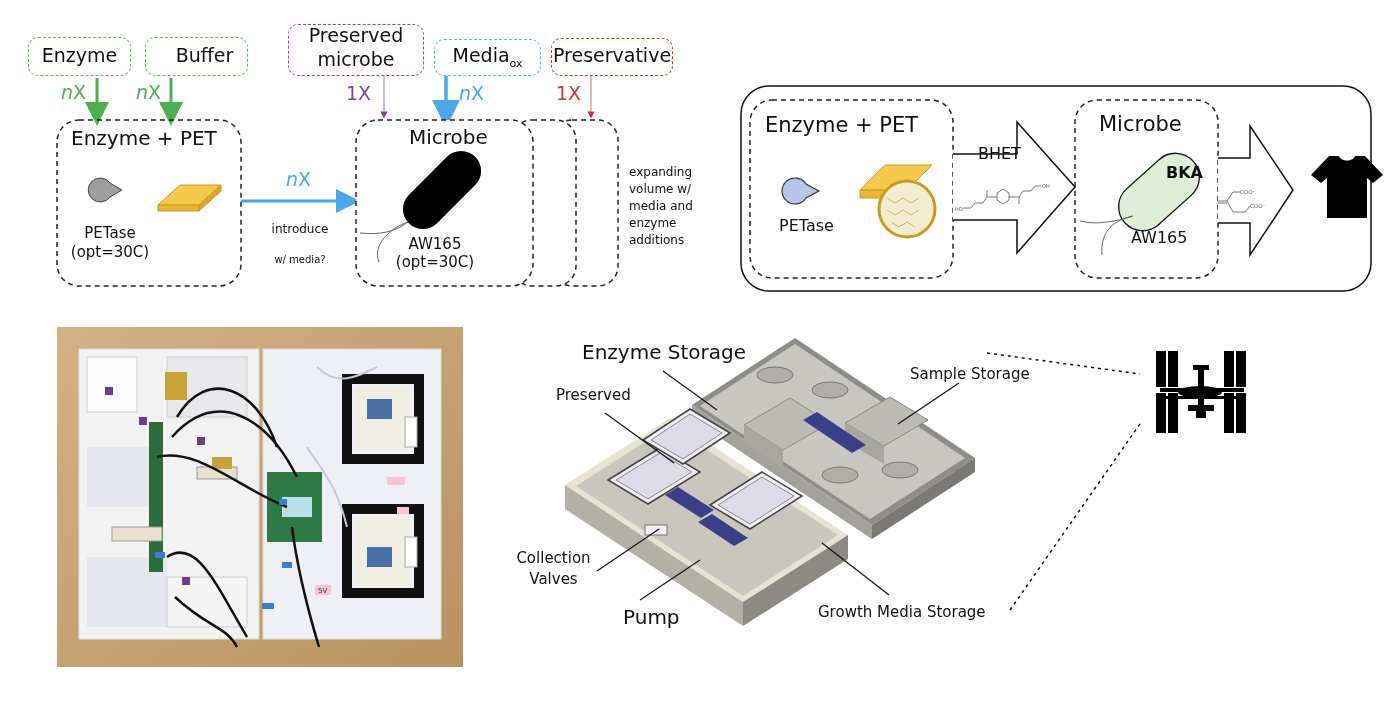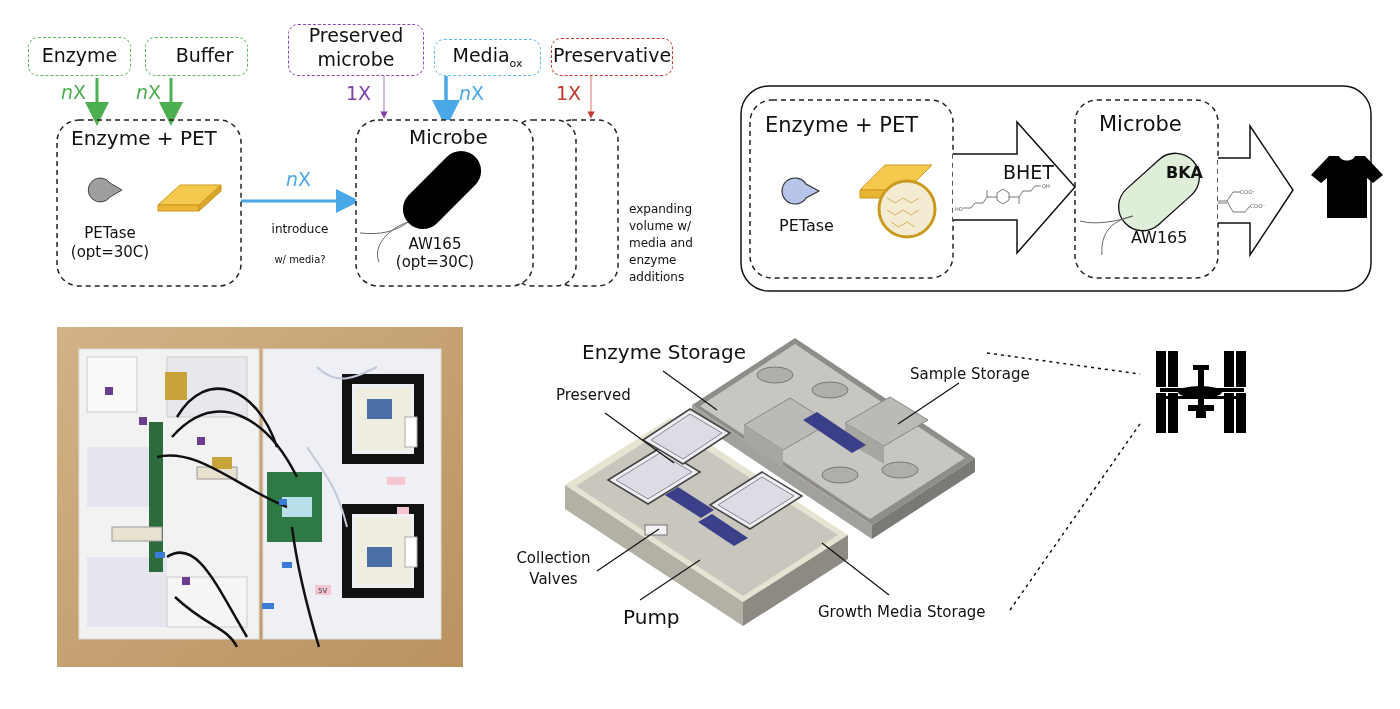"BHET" div.lbl { font-size: 19px -> 16px; margin-left: 25px -> none; top: 163px -> 146px }
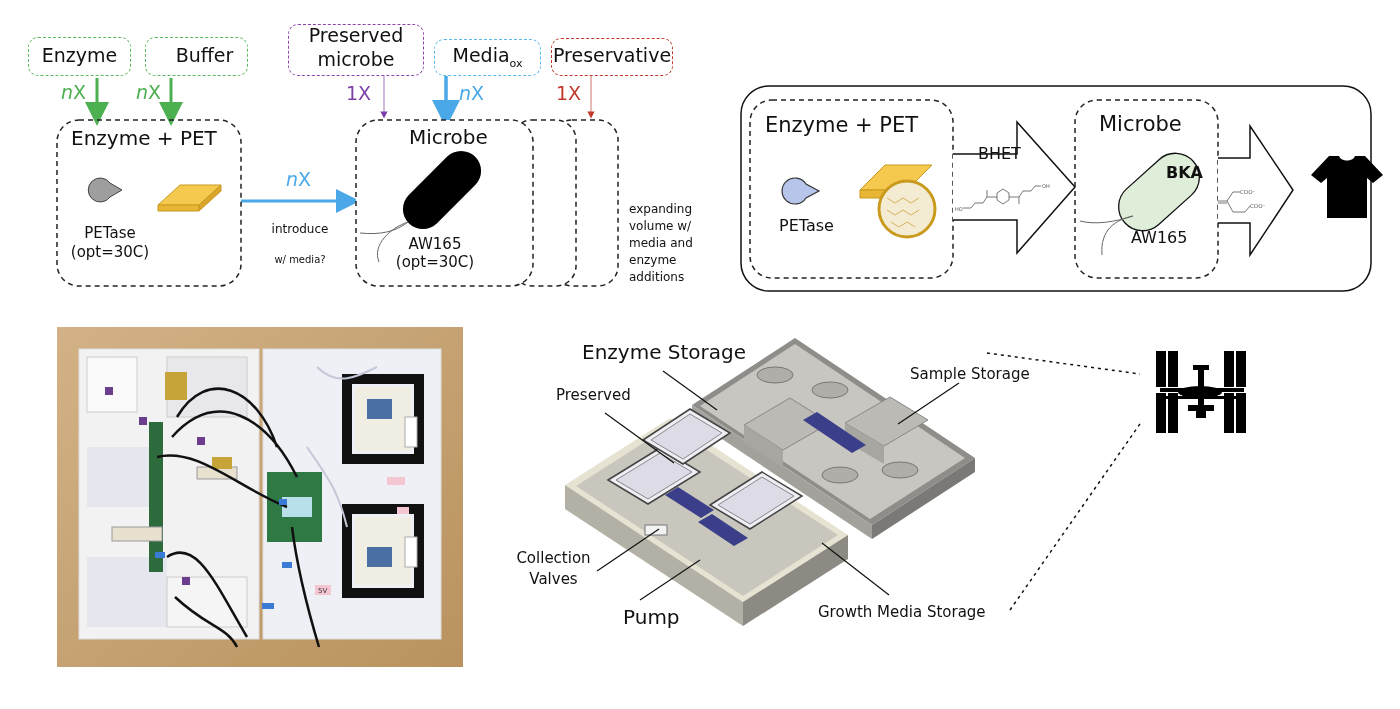"expanding" div.abs { margin-top: 37px -> none }
